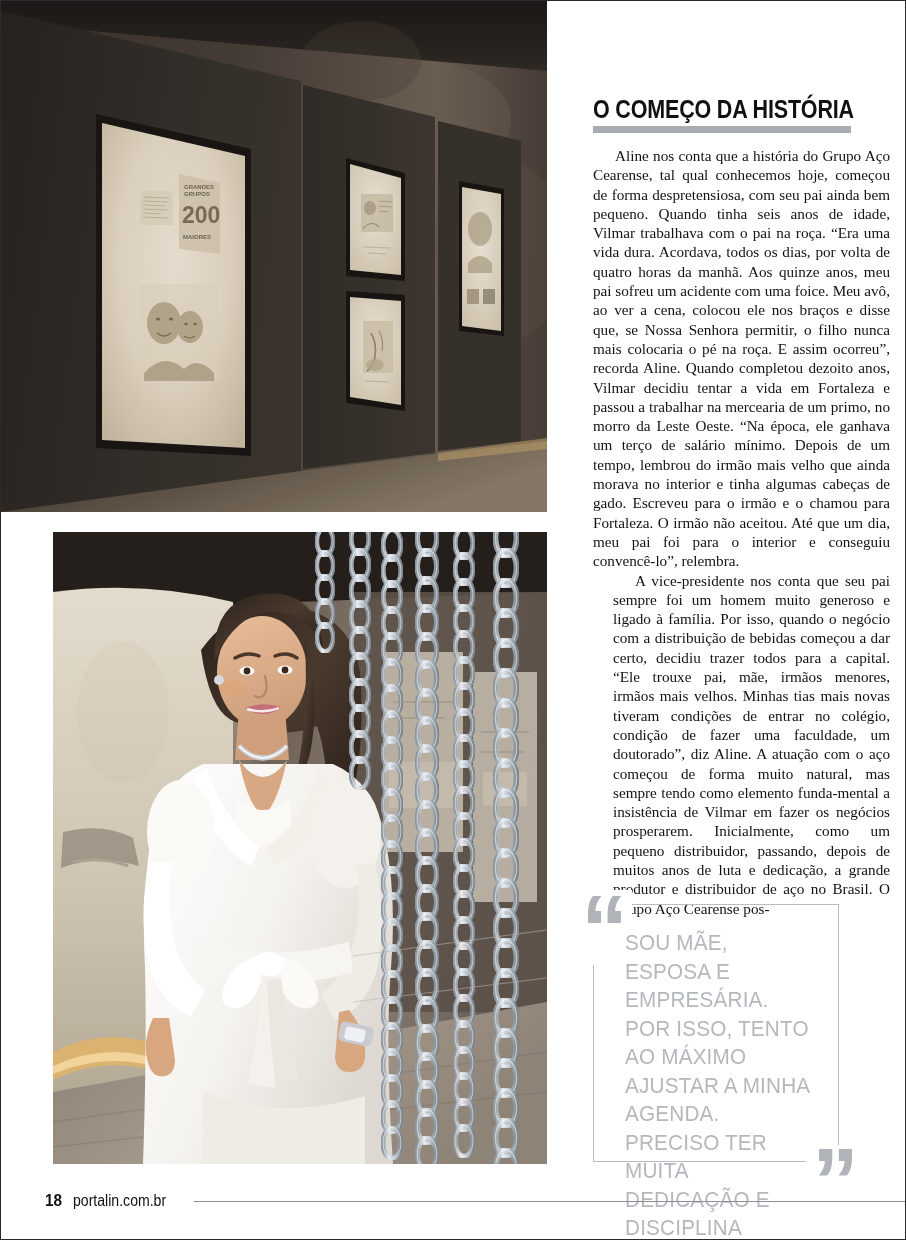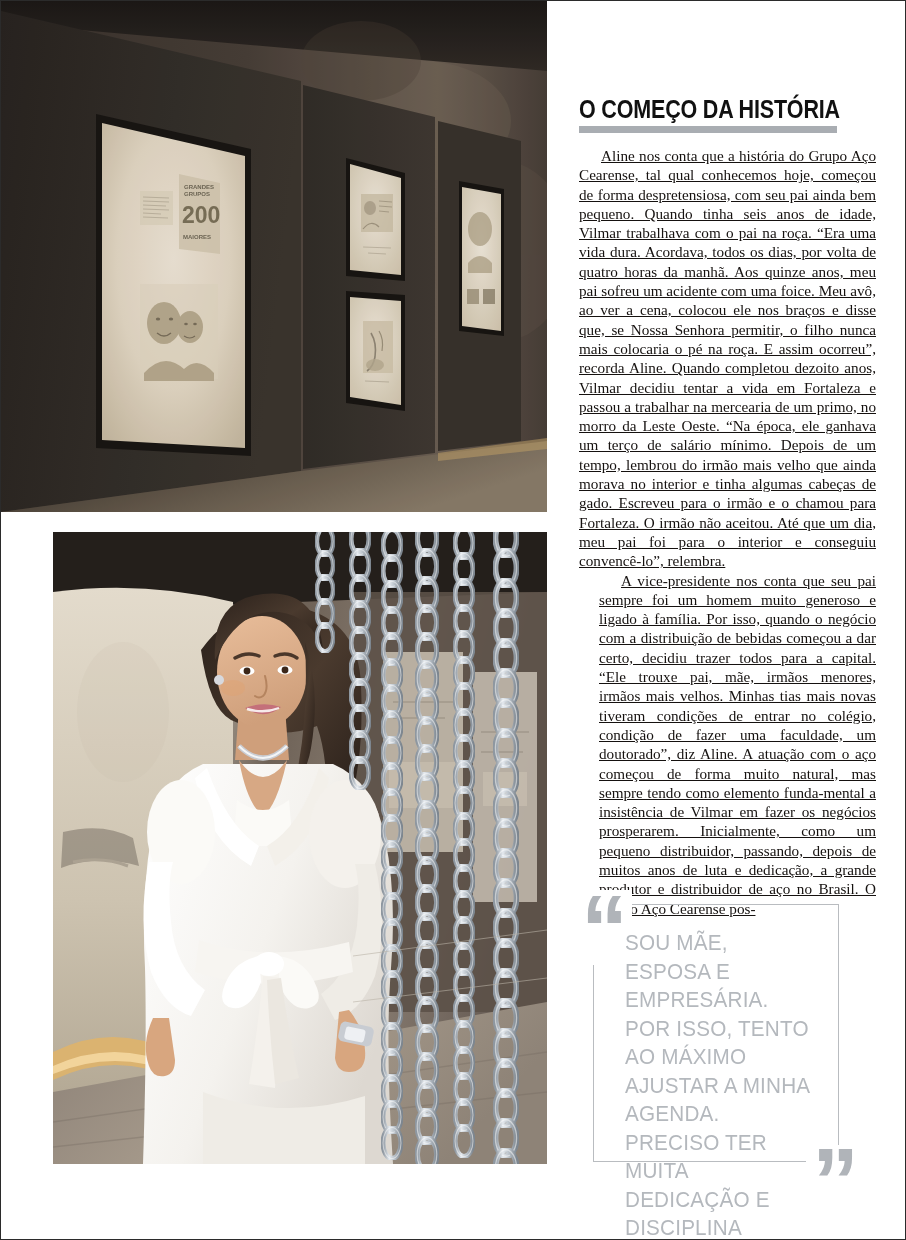"O COMEÇO DA HISTÓRIA" .column { left: 578px -> 592px }
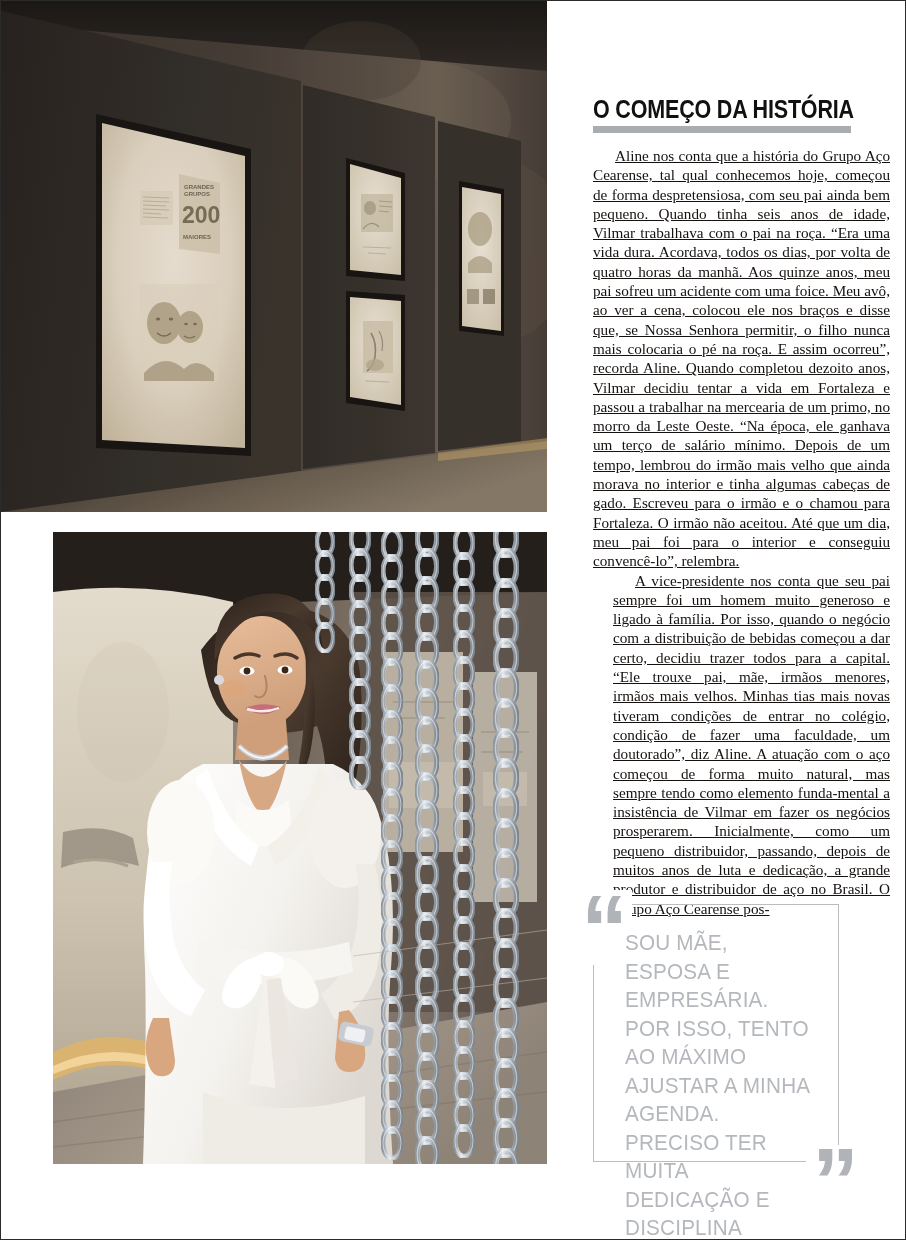"Aline nos conta que a" .body-text.indent { text-decoration: underline -> none }
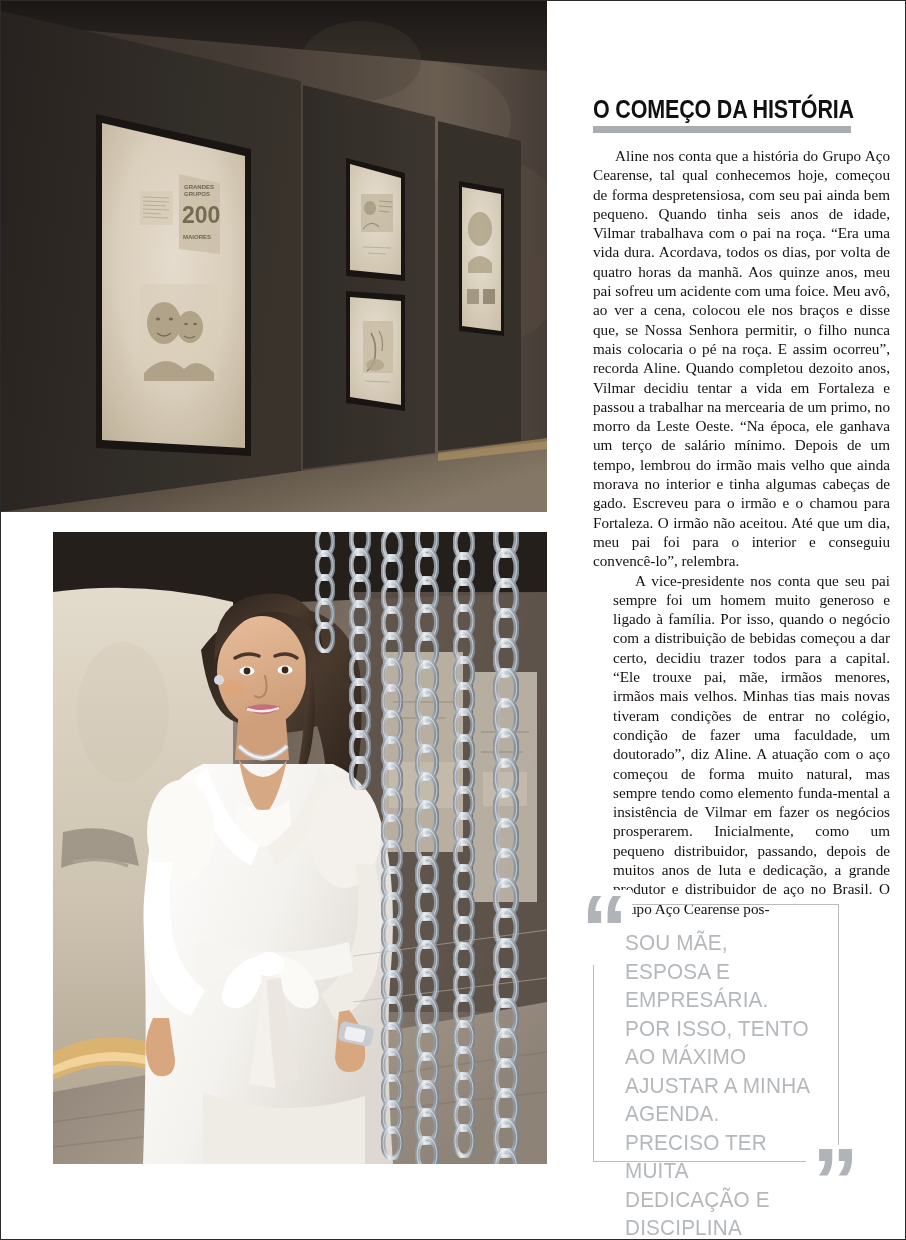"18" div.footer { html: none -> <div> <span>18</span> <span>portalin.com.br</span> <span></span> </div> }
